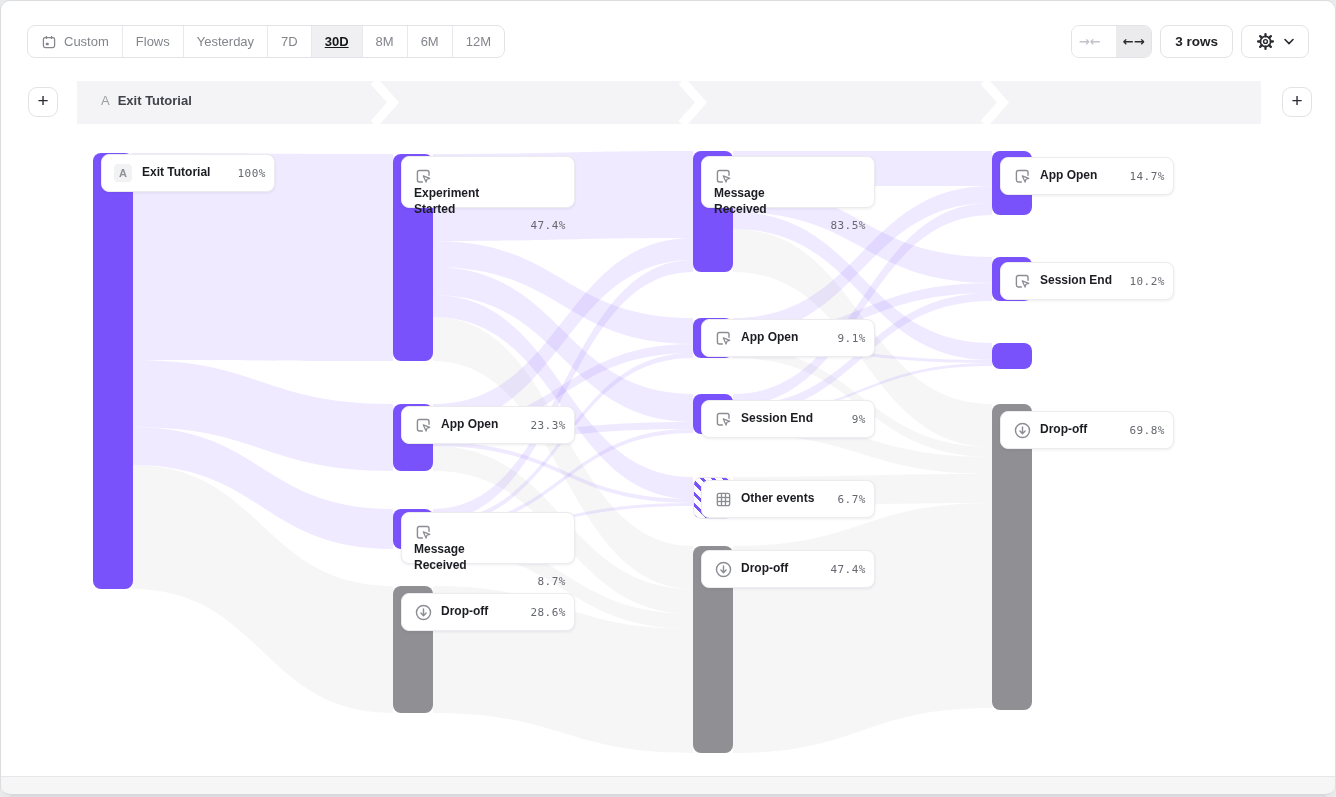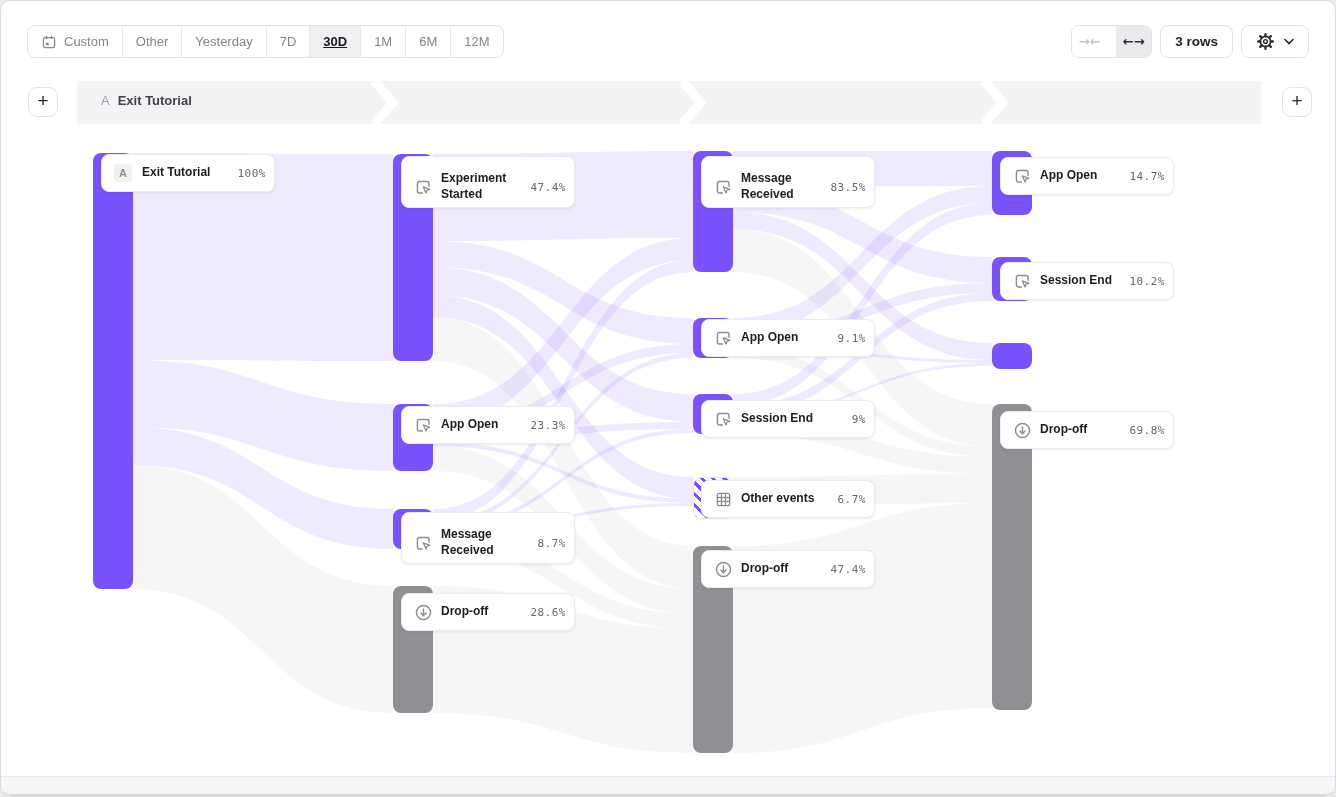"Other" span { text: Other -> Flows }
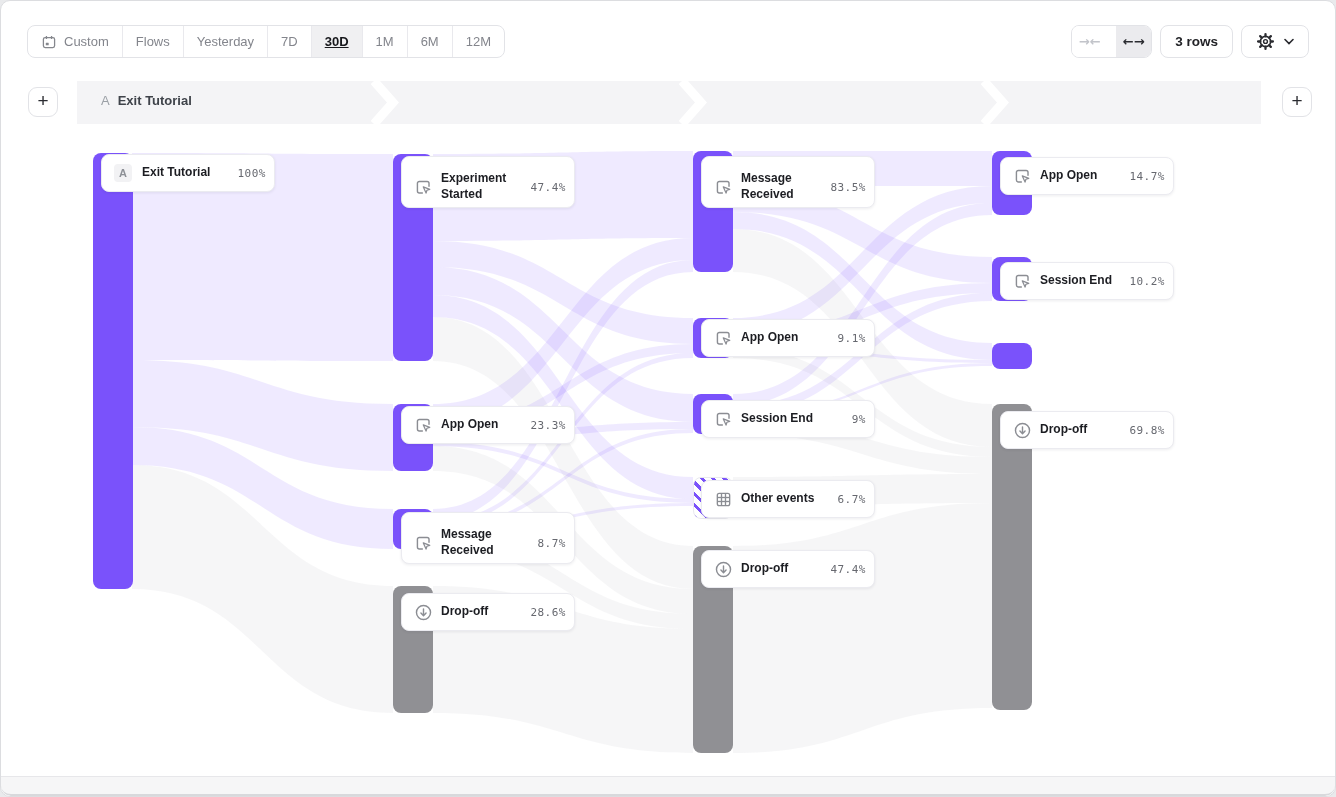"1M" span { text: 1M -> 8M }
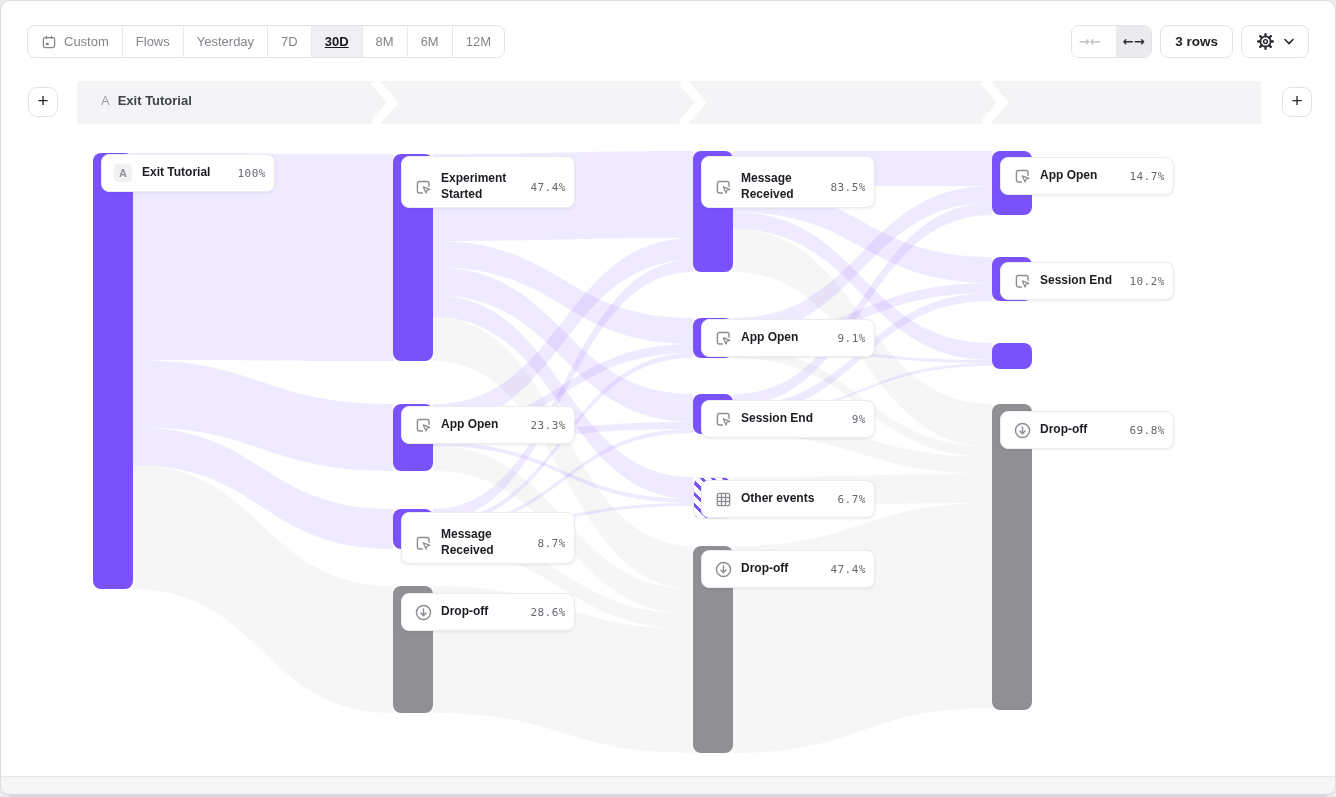"Experiment Started" .card.two { align-items: center -> flex-start; flex-direction: none -> column }
